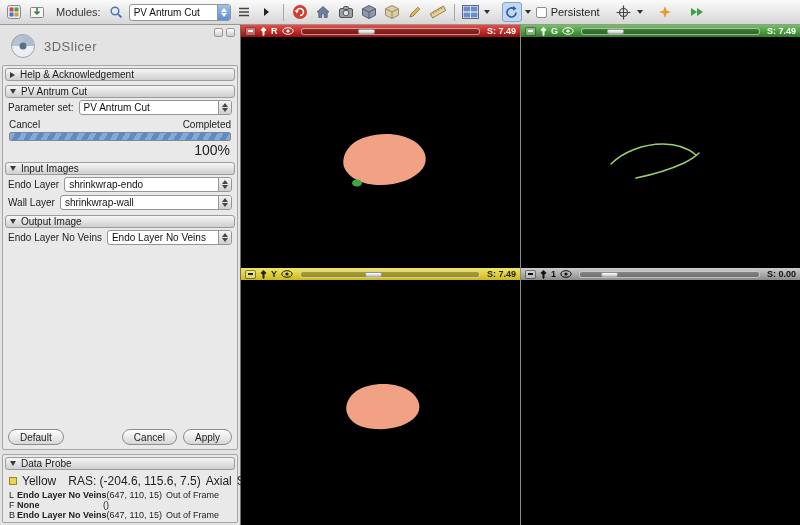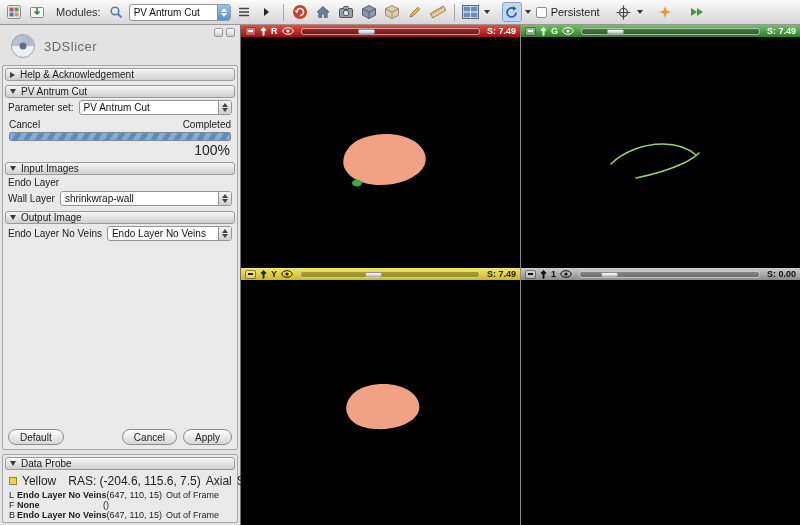"shrinkwrap-endo" div.combo { html: none -> <div> <span>shrinkwrap-endo</span> <span> <span></span> <span></span> </span> </div> }
